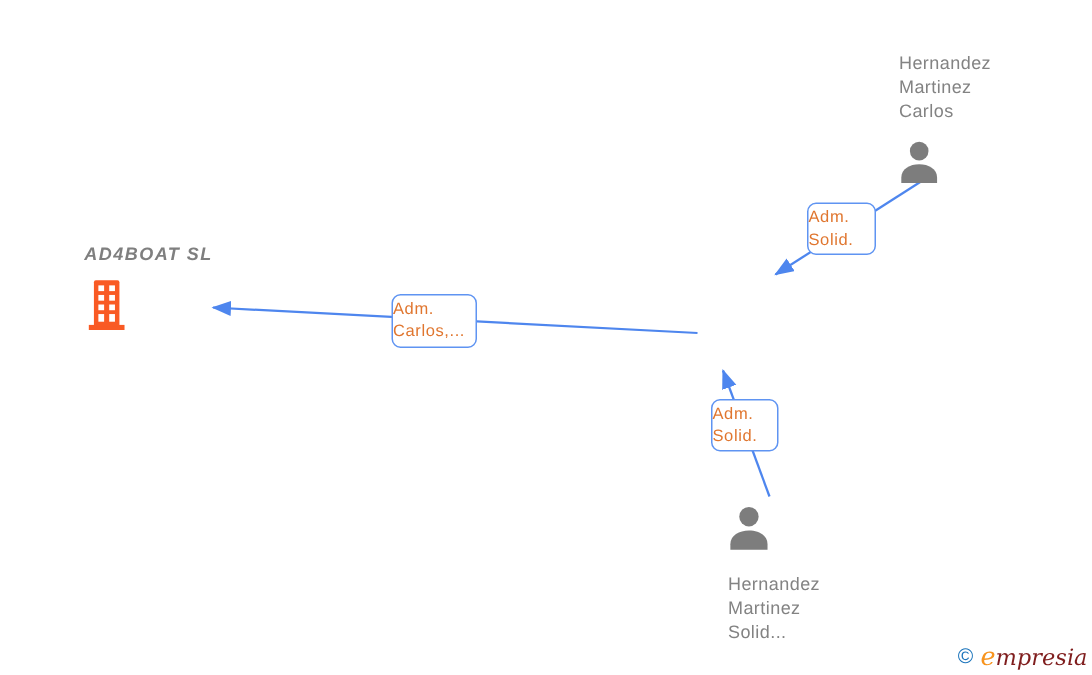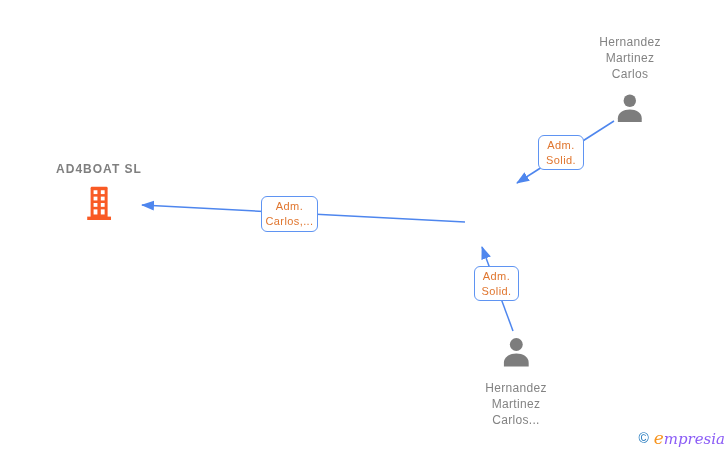"Hernandez" .node { align-items: center -> flex-start }
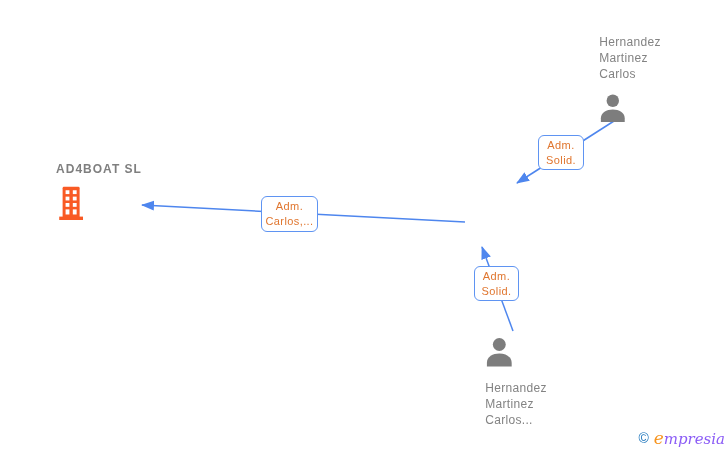"Adm." .edge-label { text-align: center -> left }
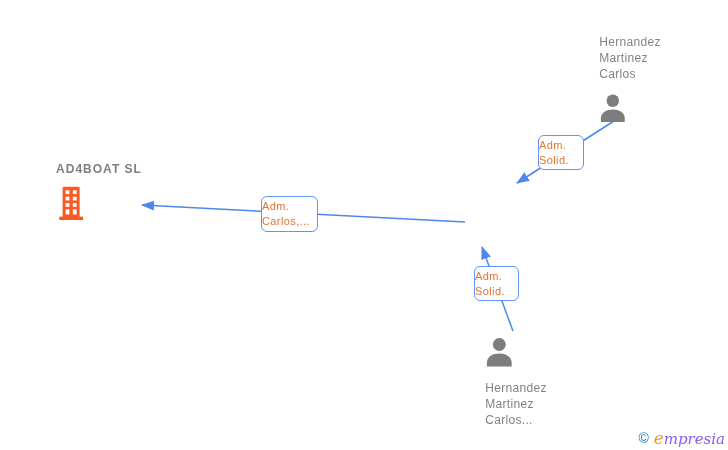"AD4BOAT SL" .company .node-label { font-style: none -> italic }
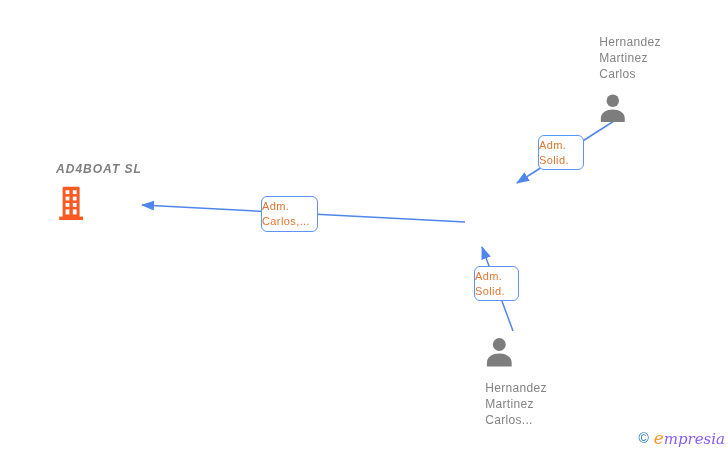"Carlos..." div.node-label { text: Carlos -> Solid }
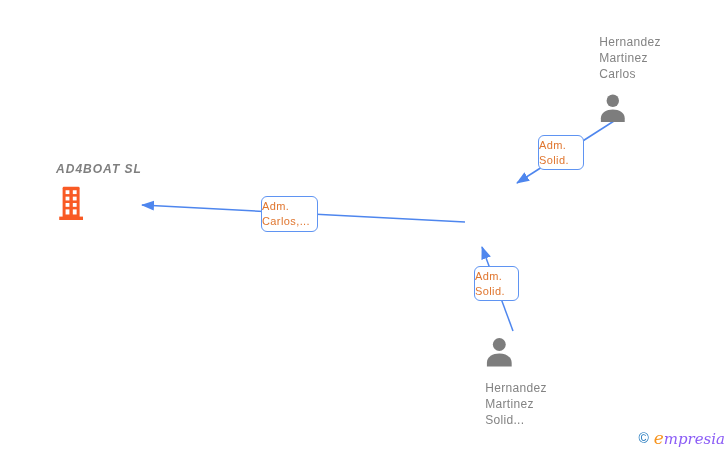"mpresia" .logo .brand-rest { color: #8b5cf6 -> #7f1d1d }
